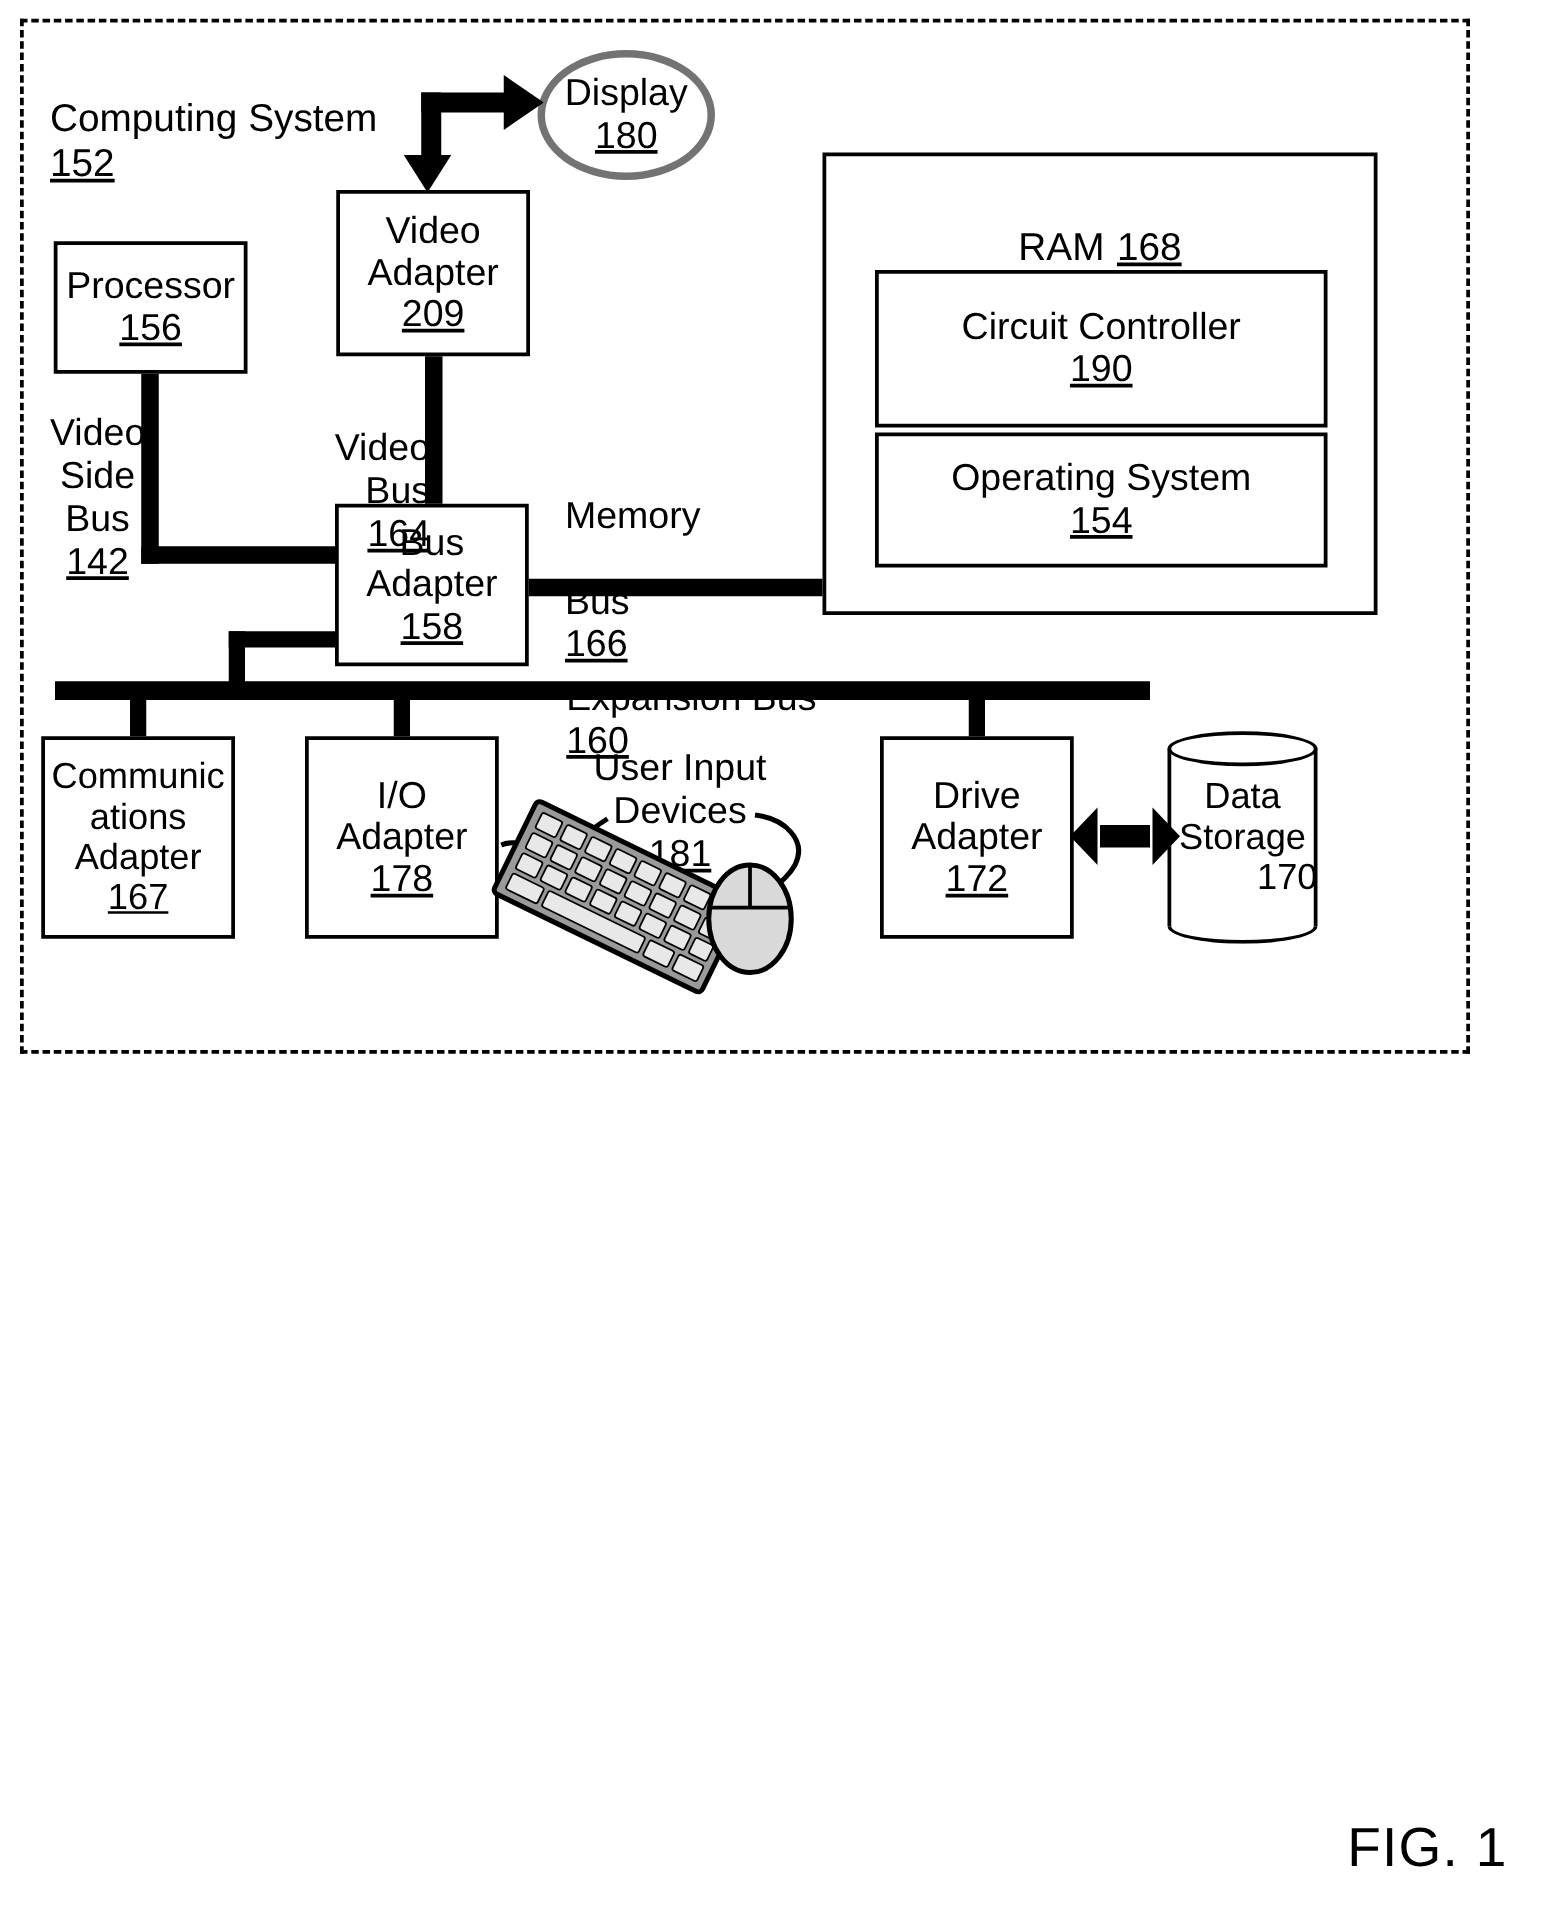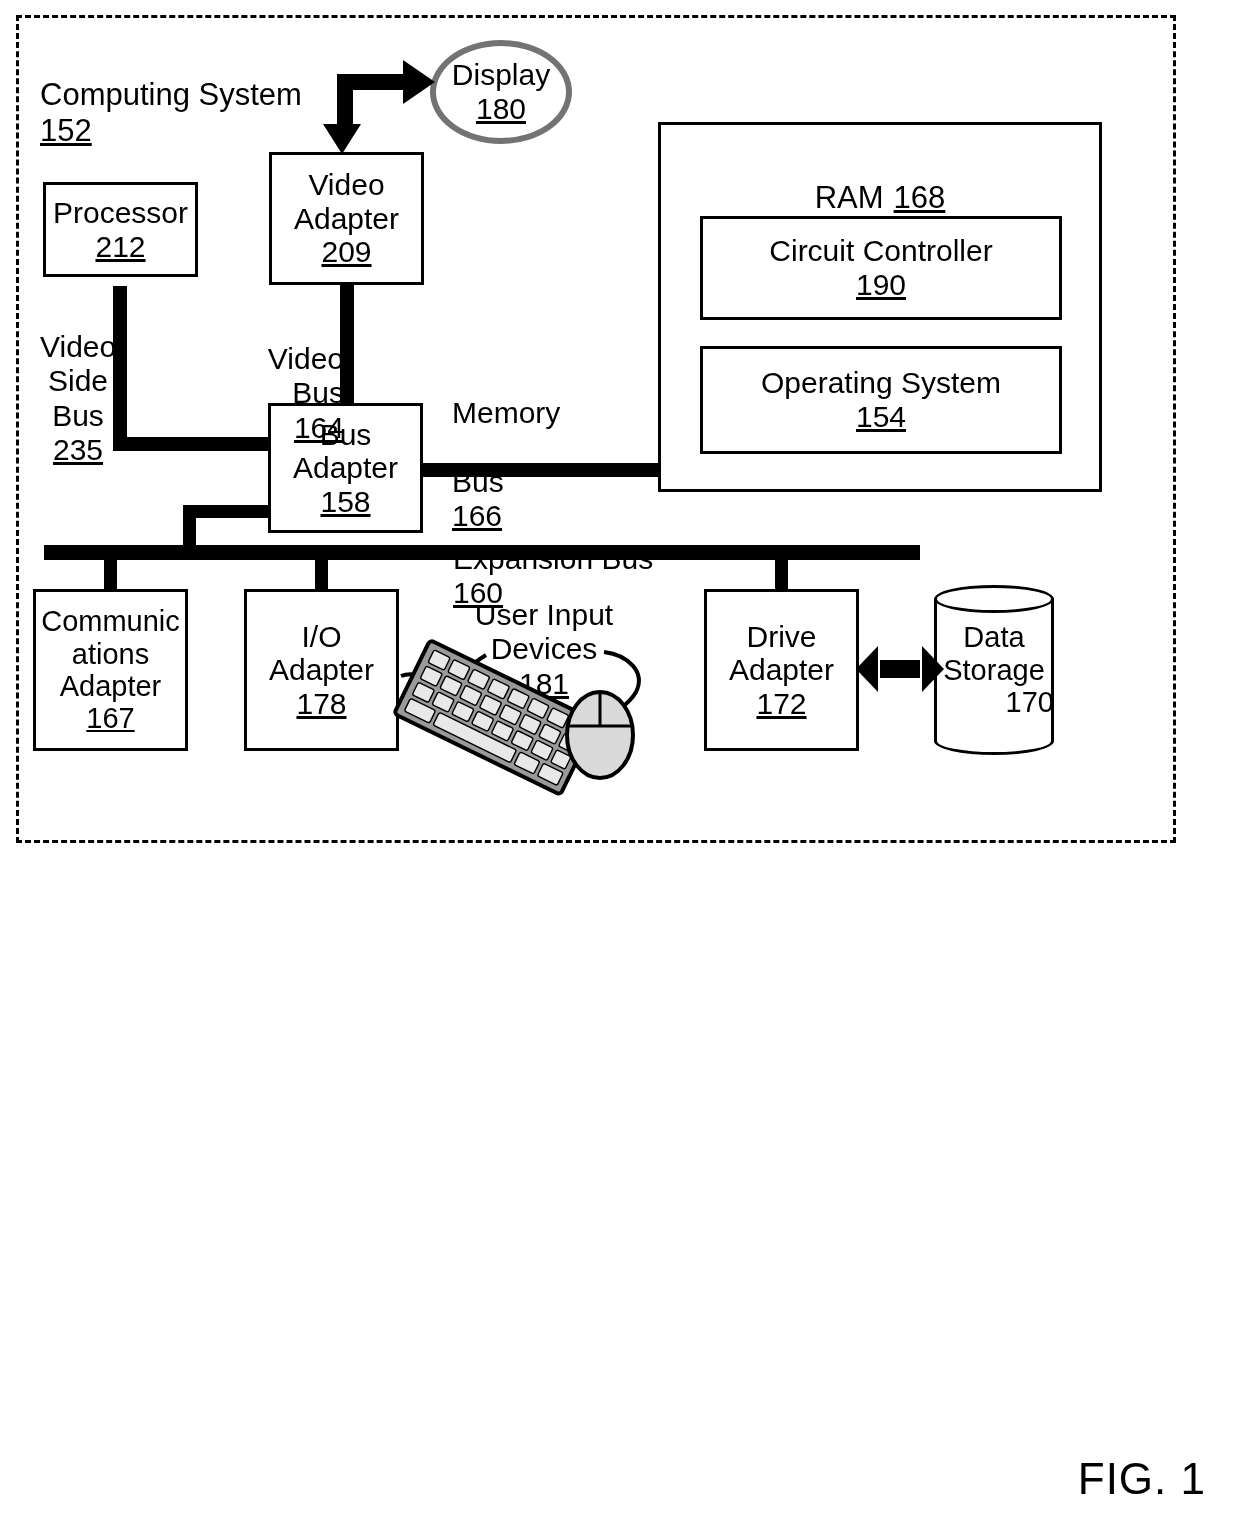"Processor" div.node { height: 95px -> 106px; top: 182px -> 193px }
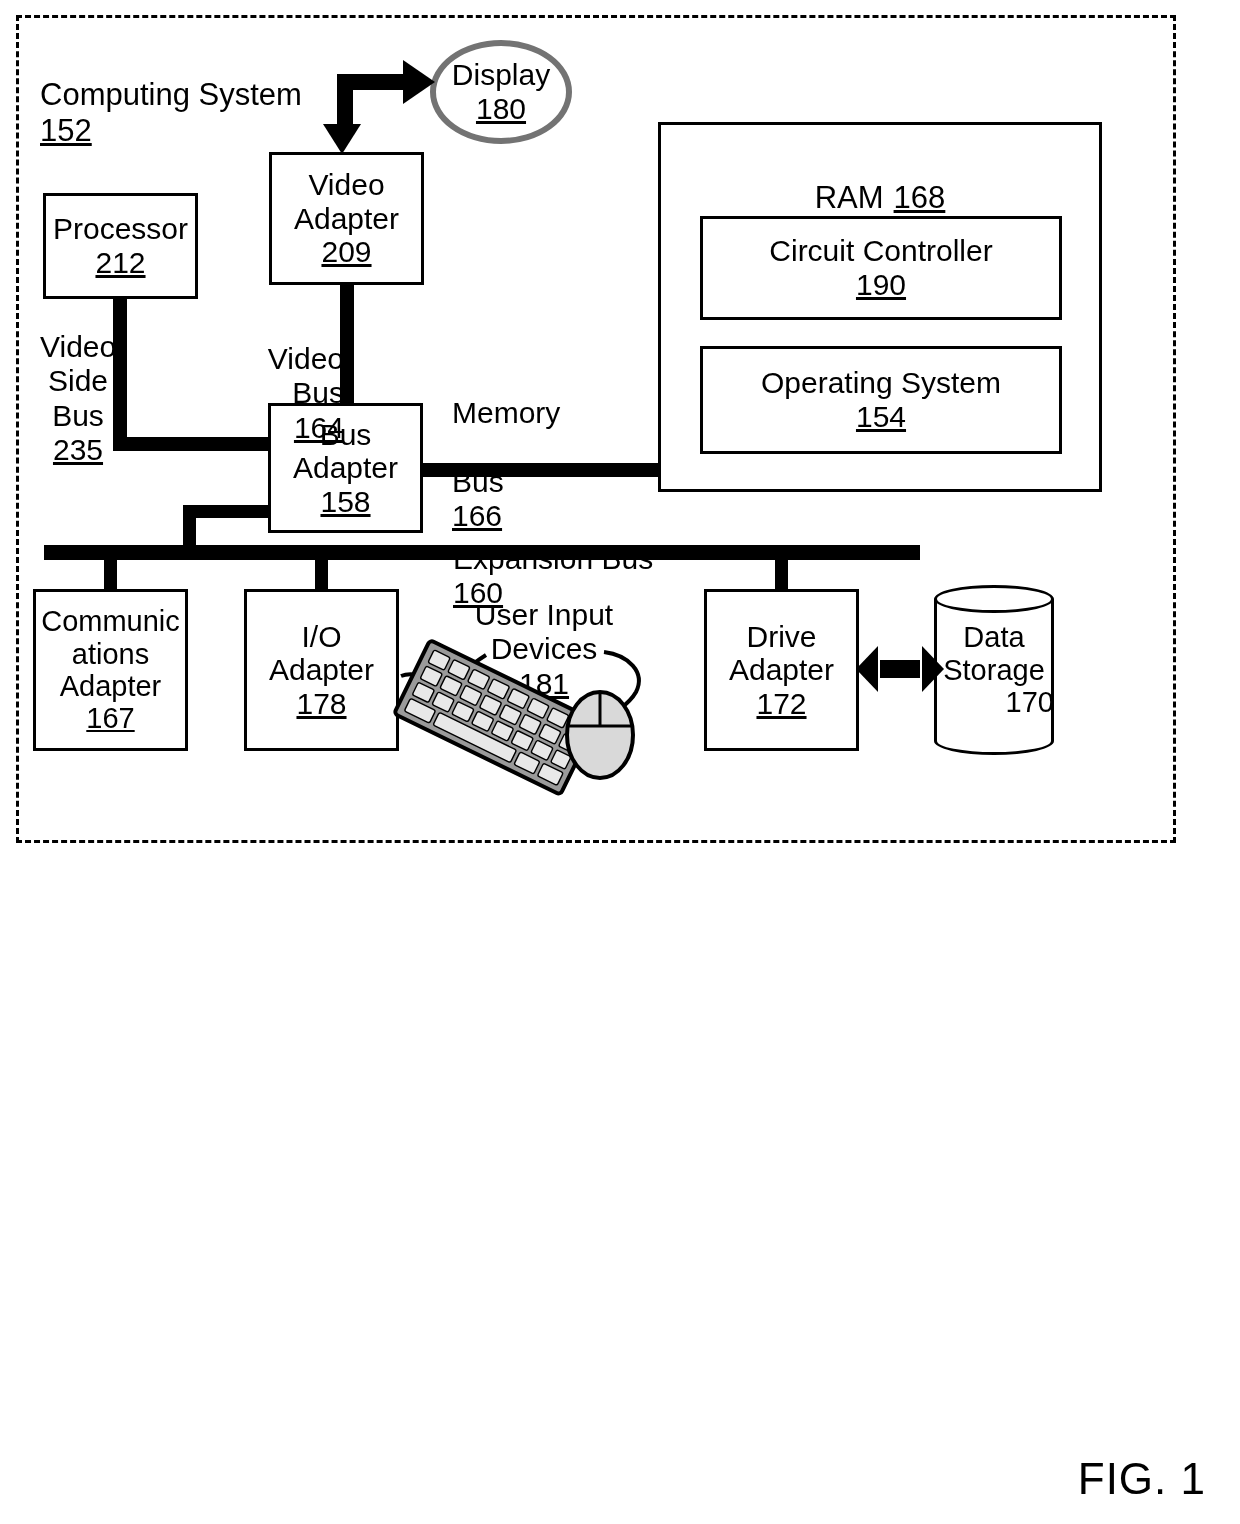"212" span.ref { text: 212 -> 156 }
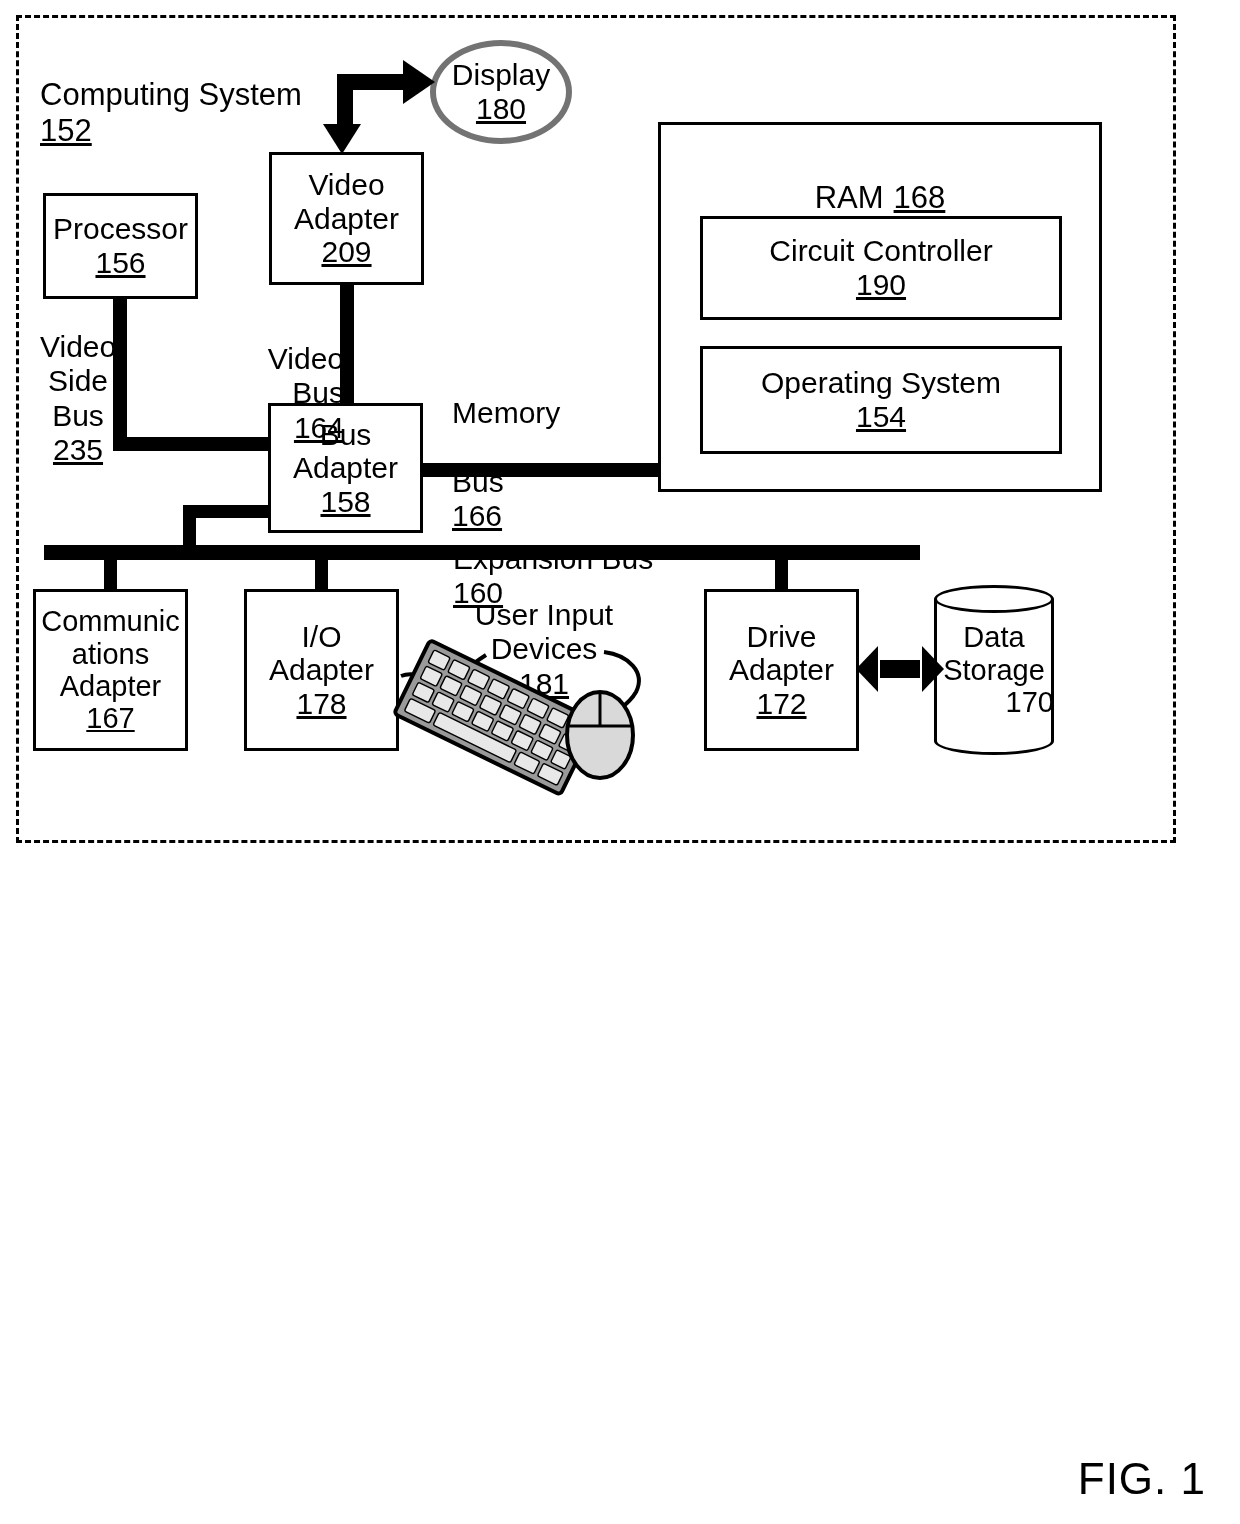"Circuit Controller" div.node { height: 104px -> 126px }
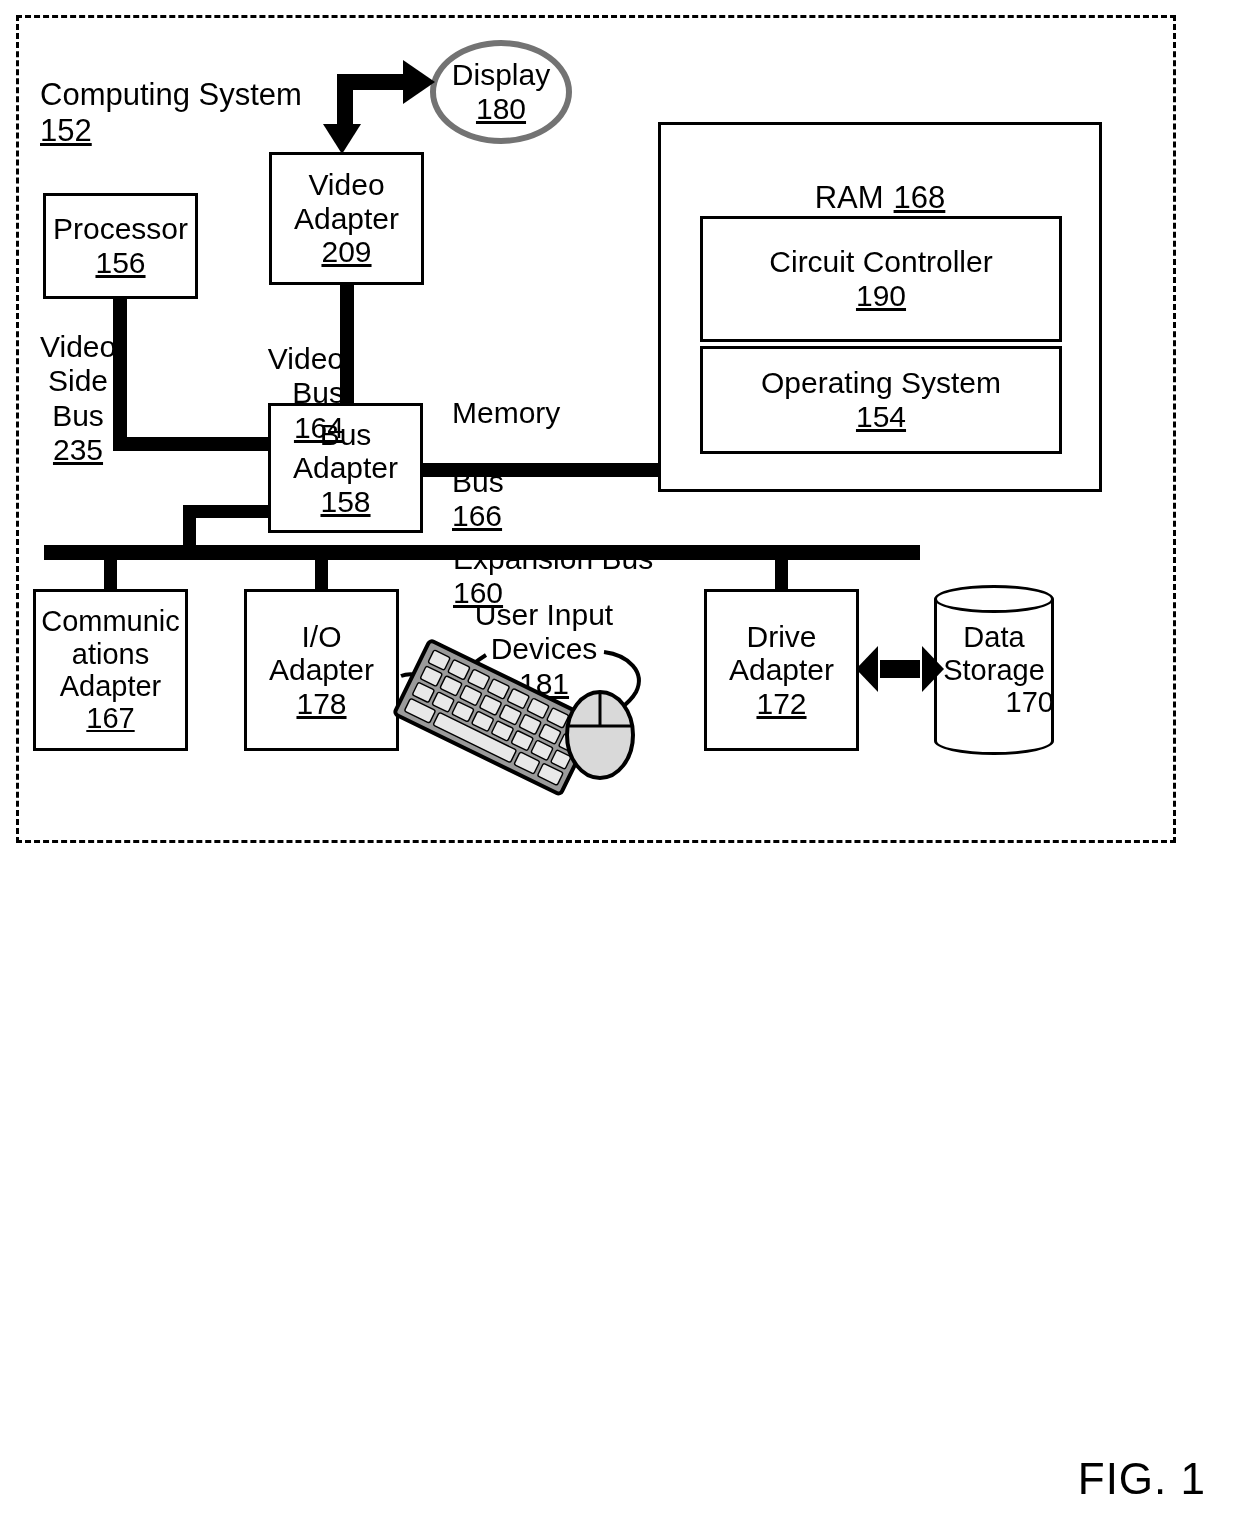"235" span.ref { text: 235 -> 142 }
